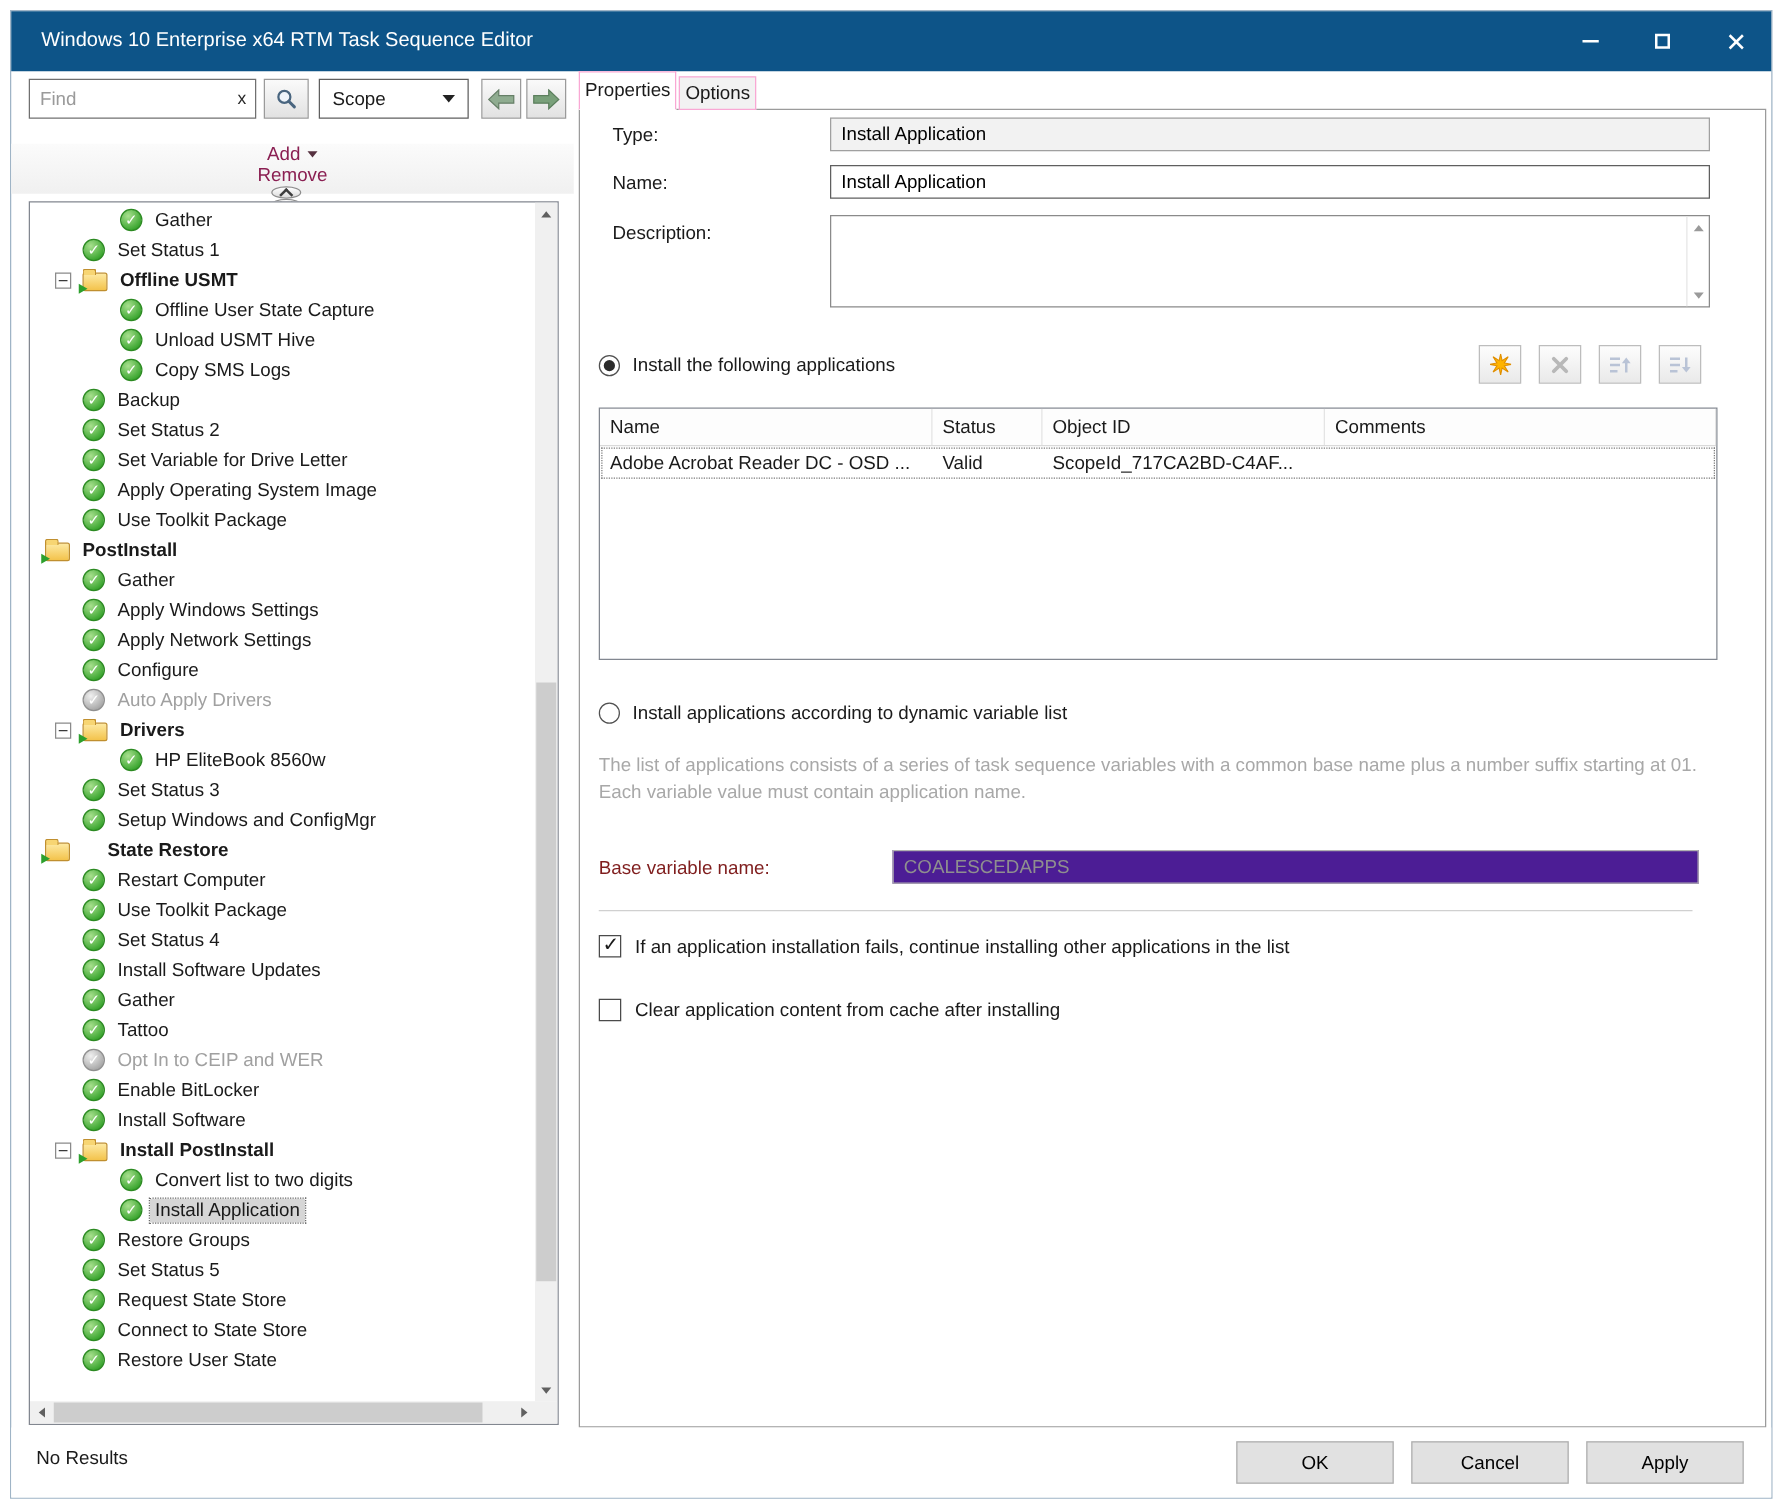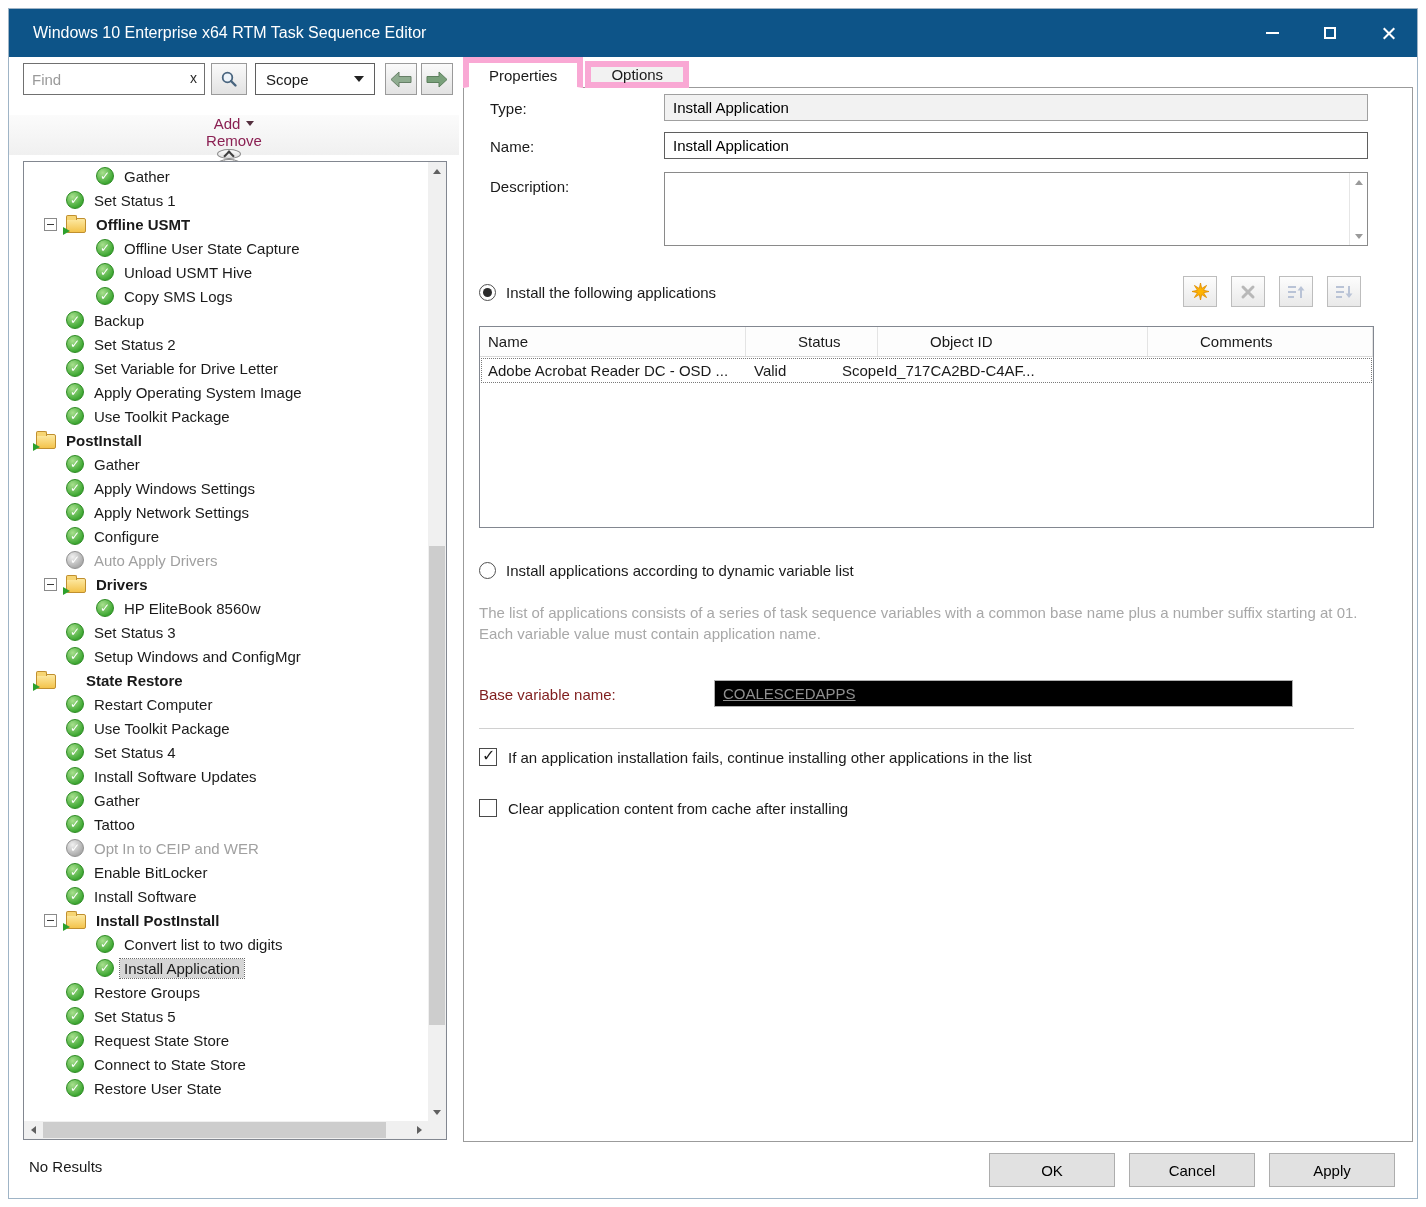"Properties" .tab { border: 6px solid #f9a8d4 -> 1px solid #f9a8d4; padding: 0 20px -> 0 4px }
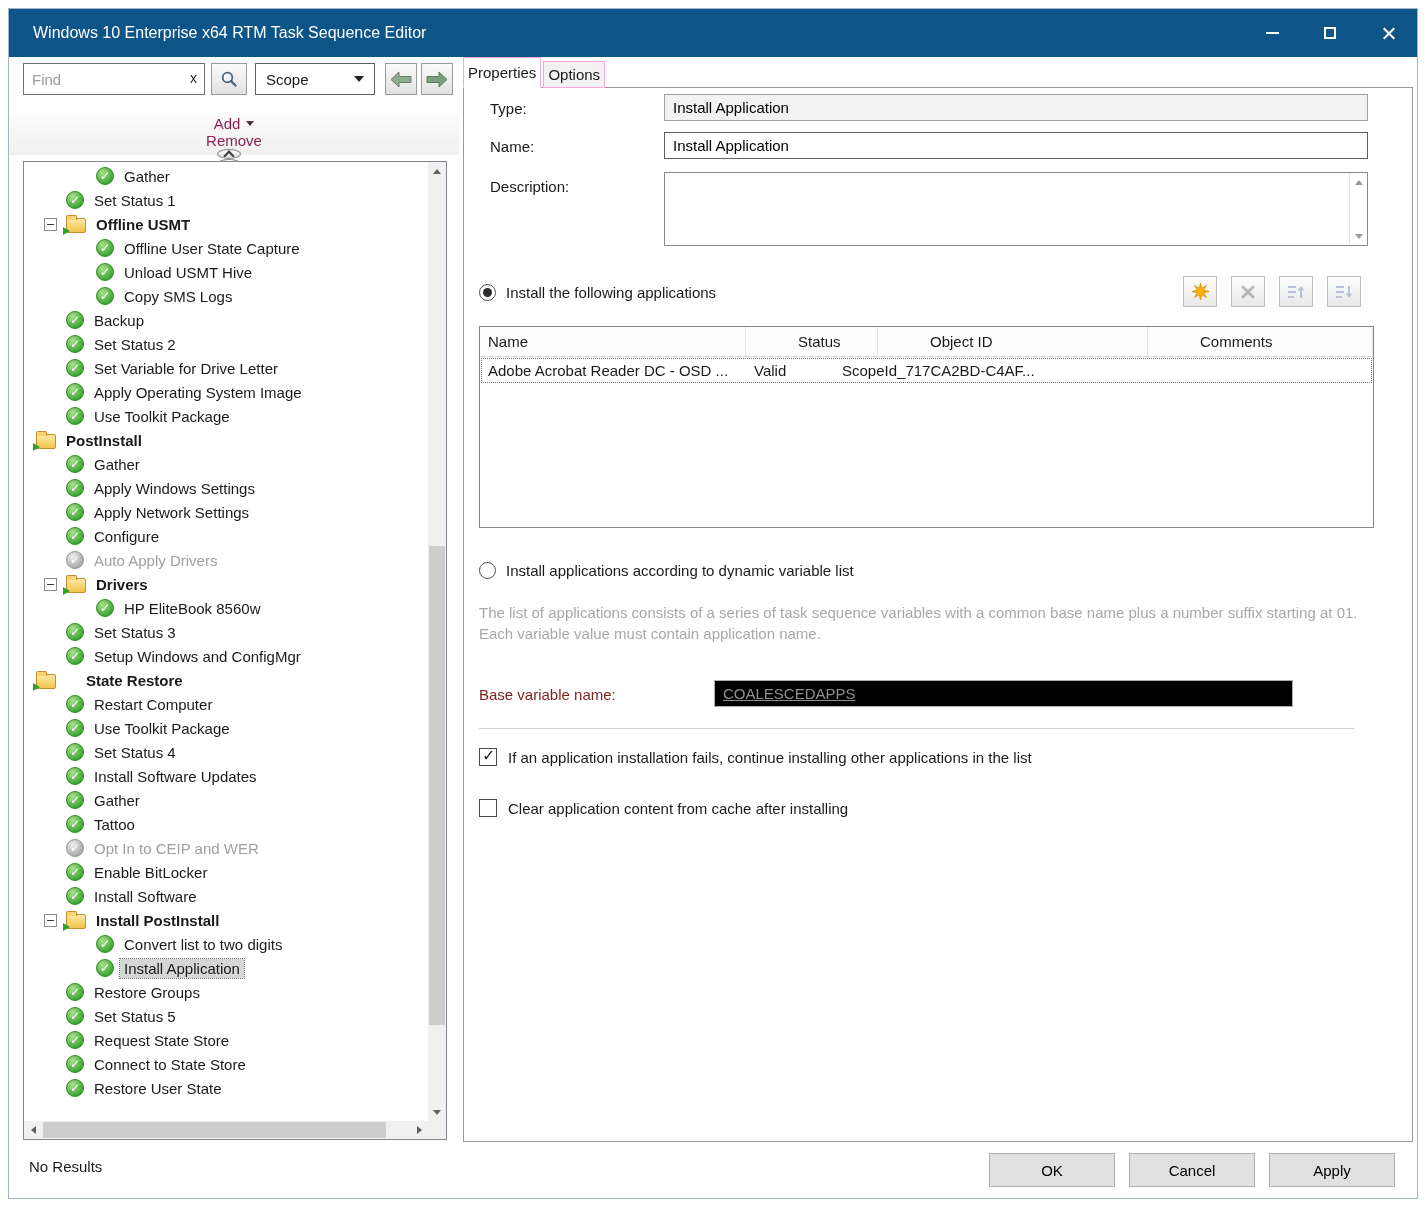"Name" .thead { gap: 44px -> none }
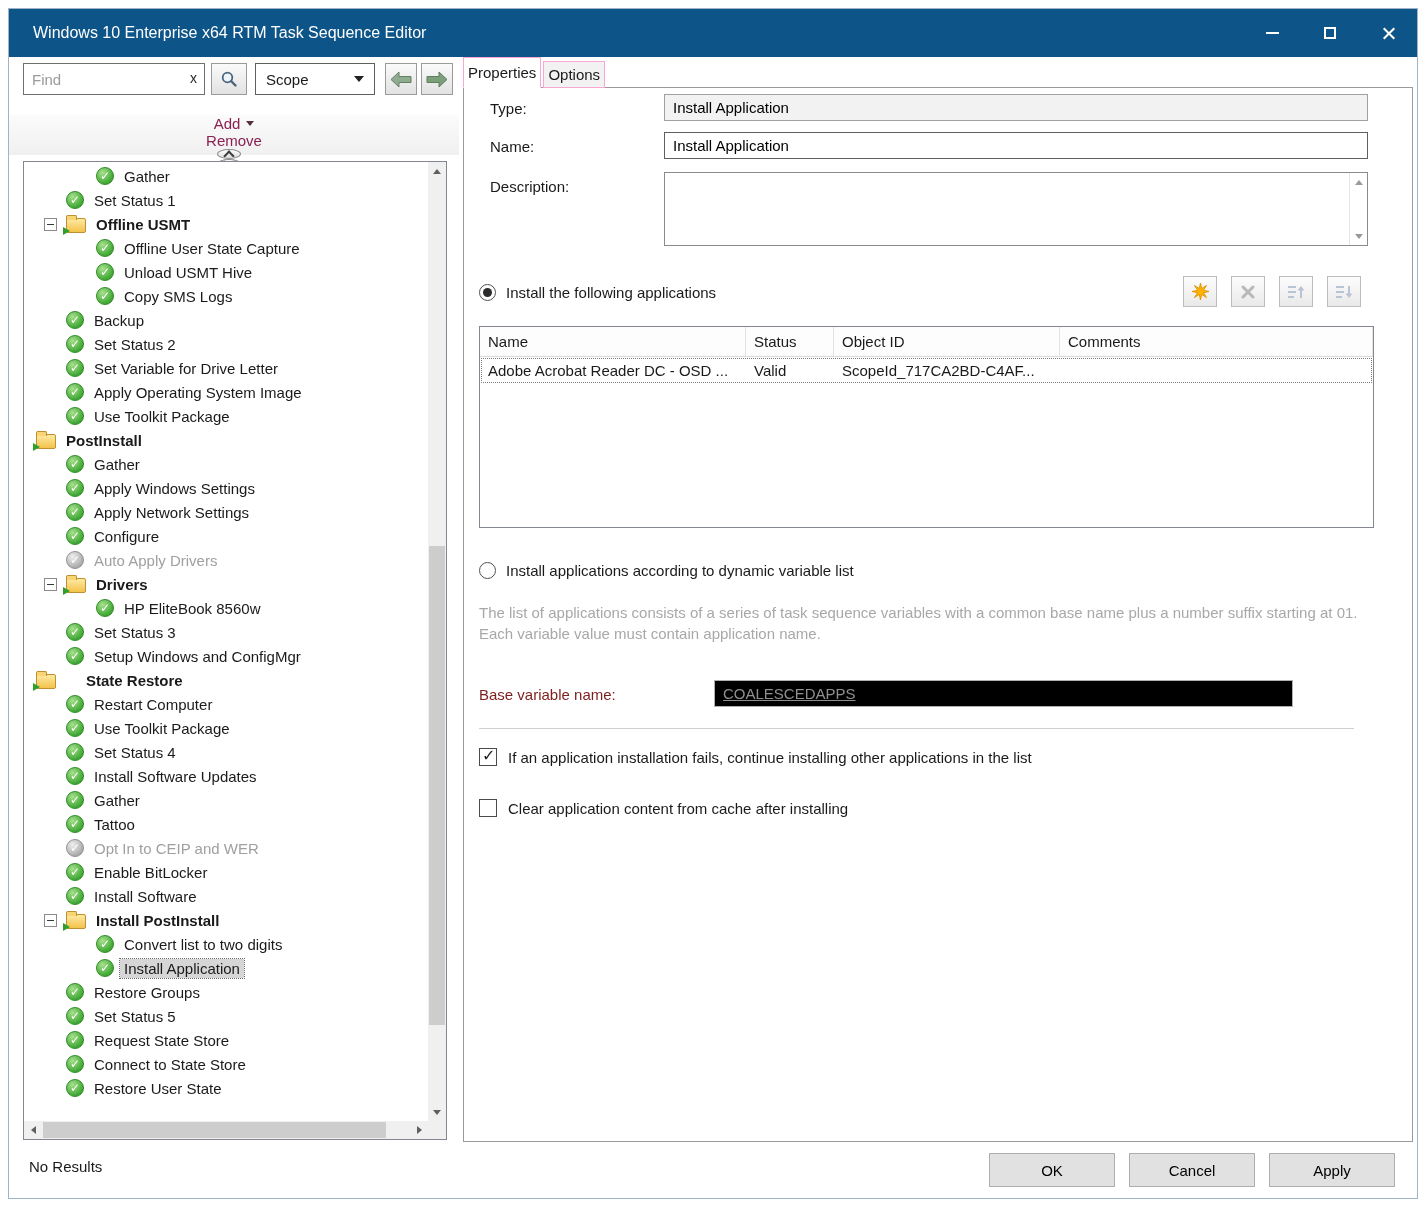"COALESCEDAPPS" .base-input { background: #000000 -> #4c1d95; text-decoration: underline -> none; width: 579px -> 645px }
